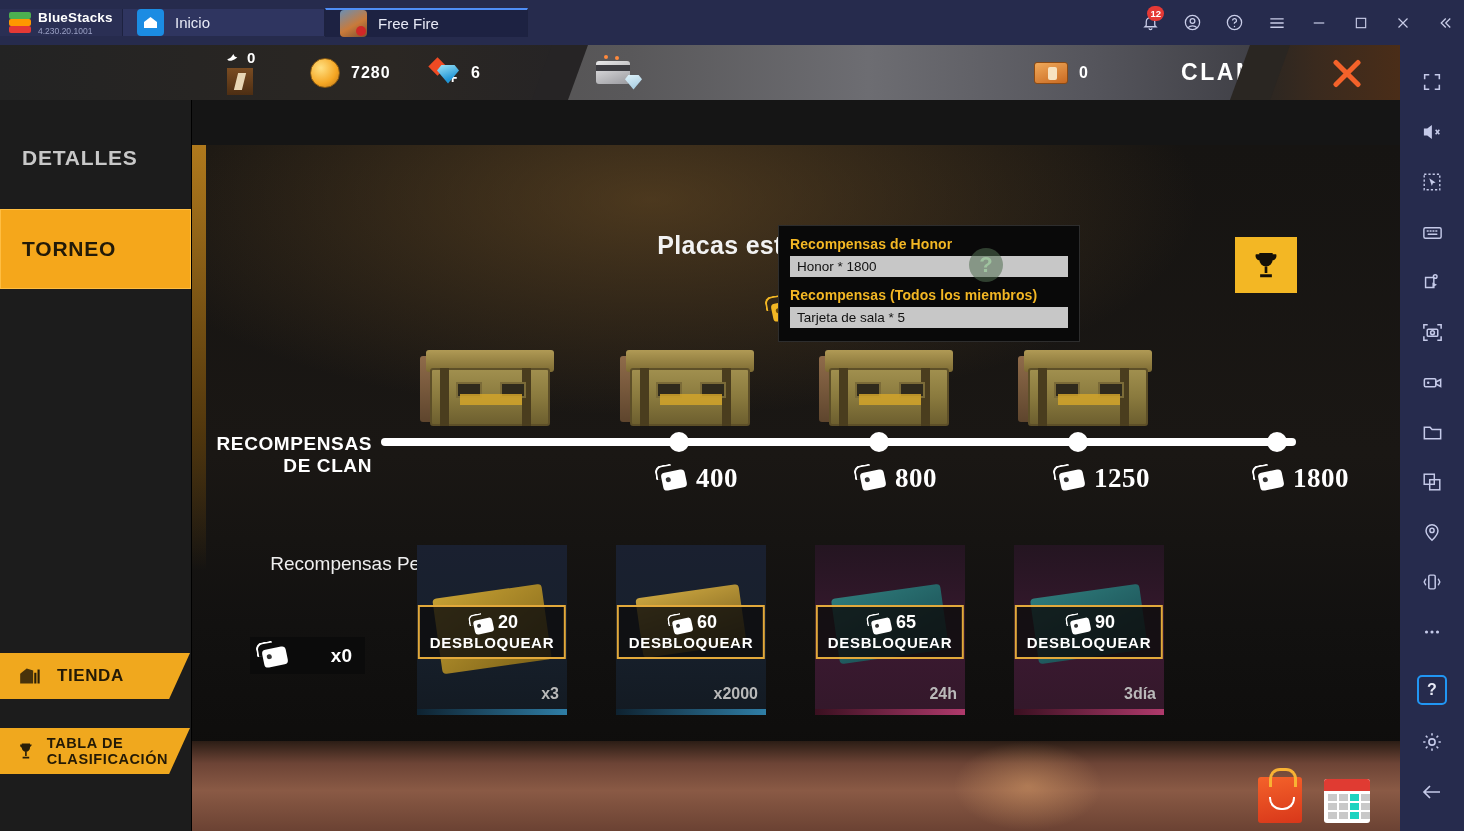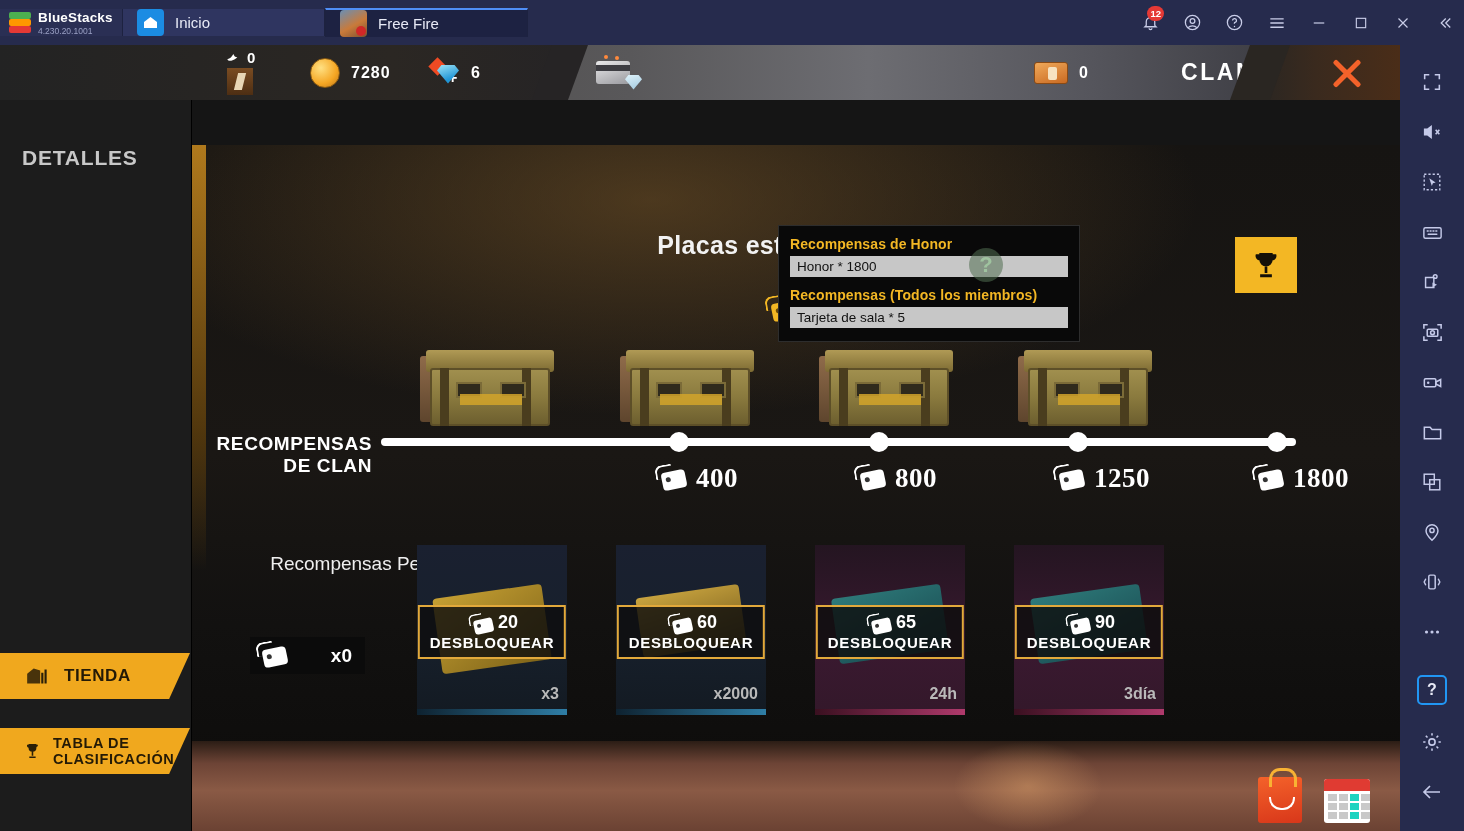"TORNEO" div.lm-item { html: none -> <div>TORNEO</div> }
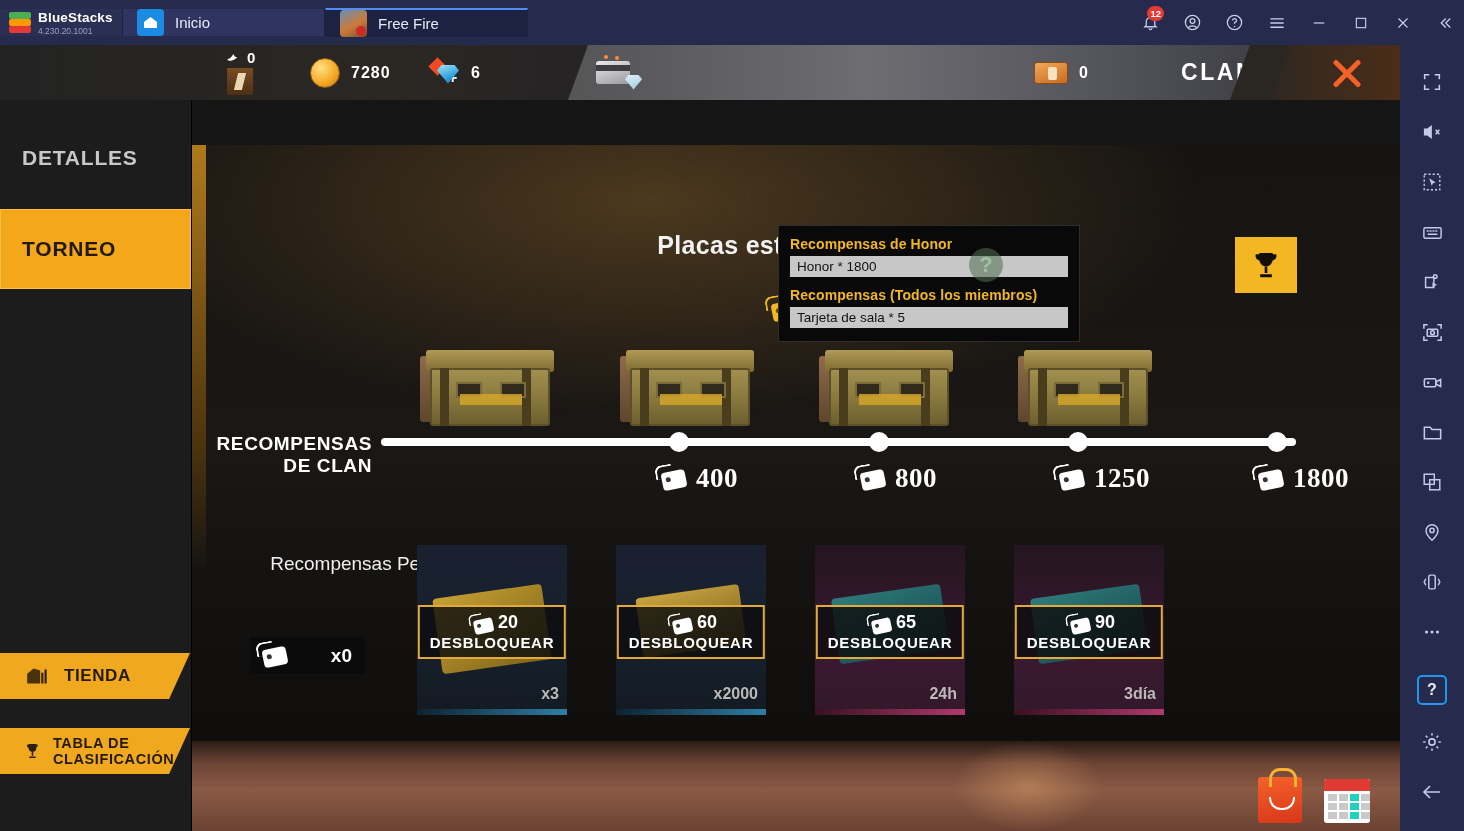"TIENDA" .lm-btn { padding-left: 23px -> 16px }
